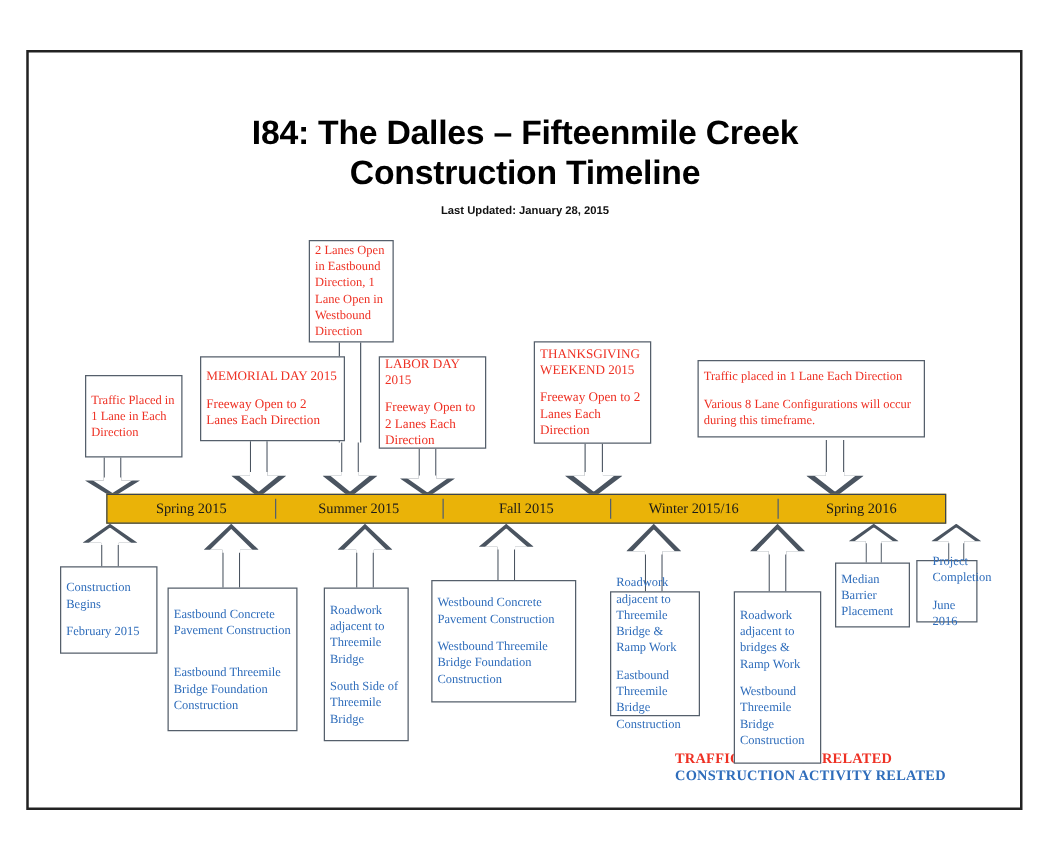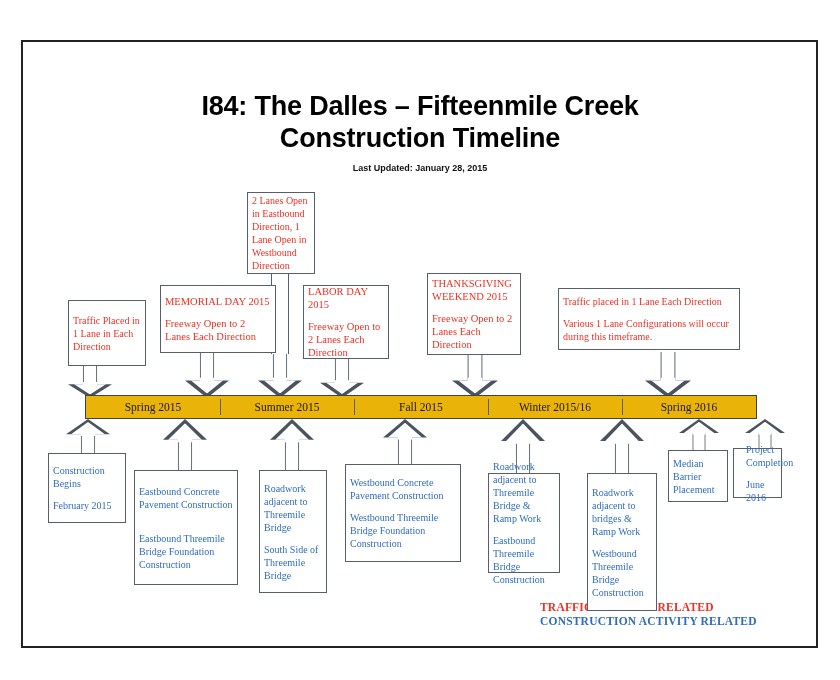"Various 1 Lane Configurations will" p { text: 1 -> 8 }
